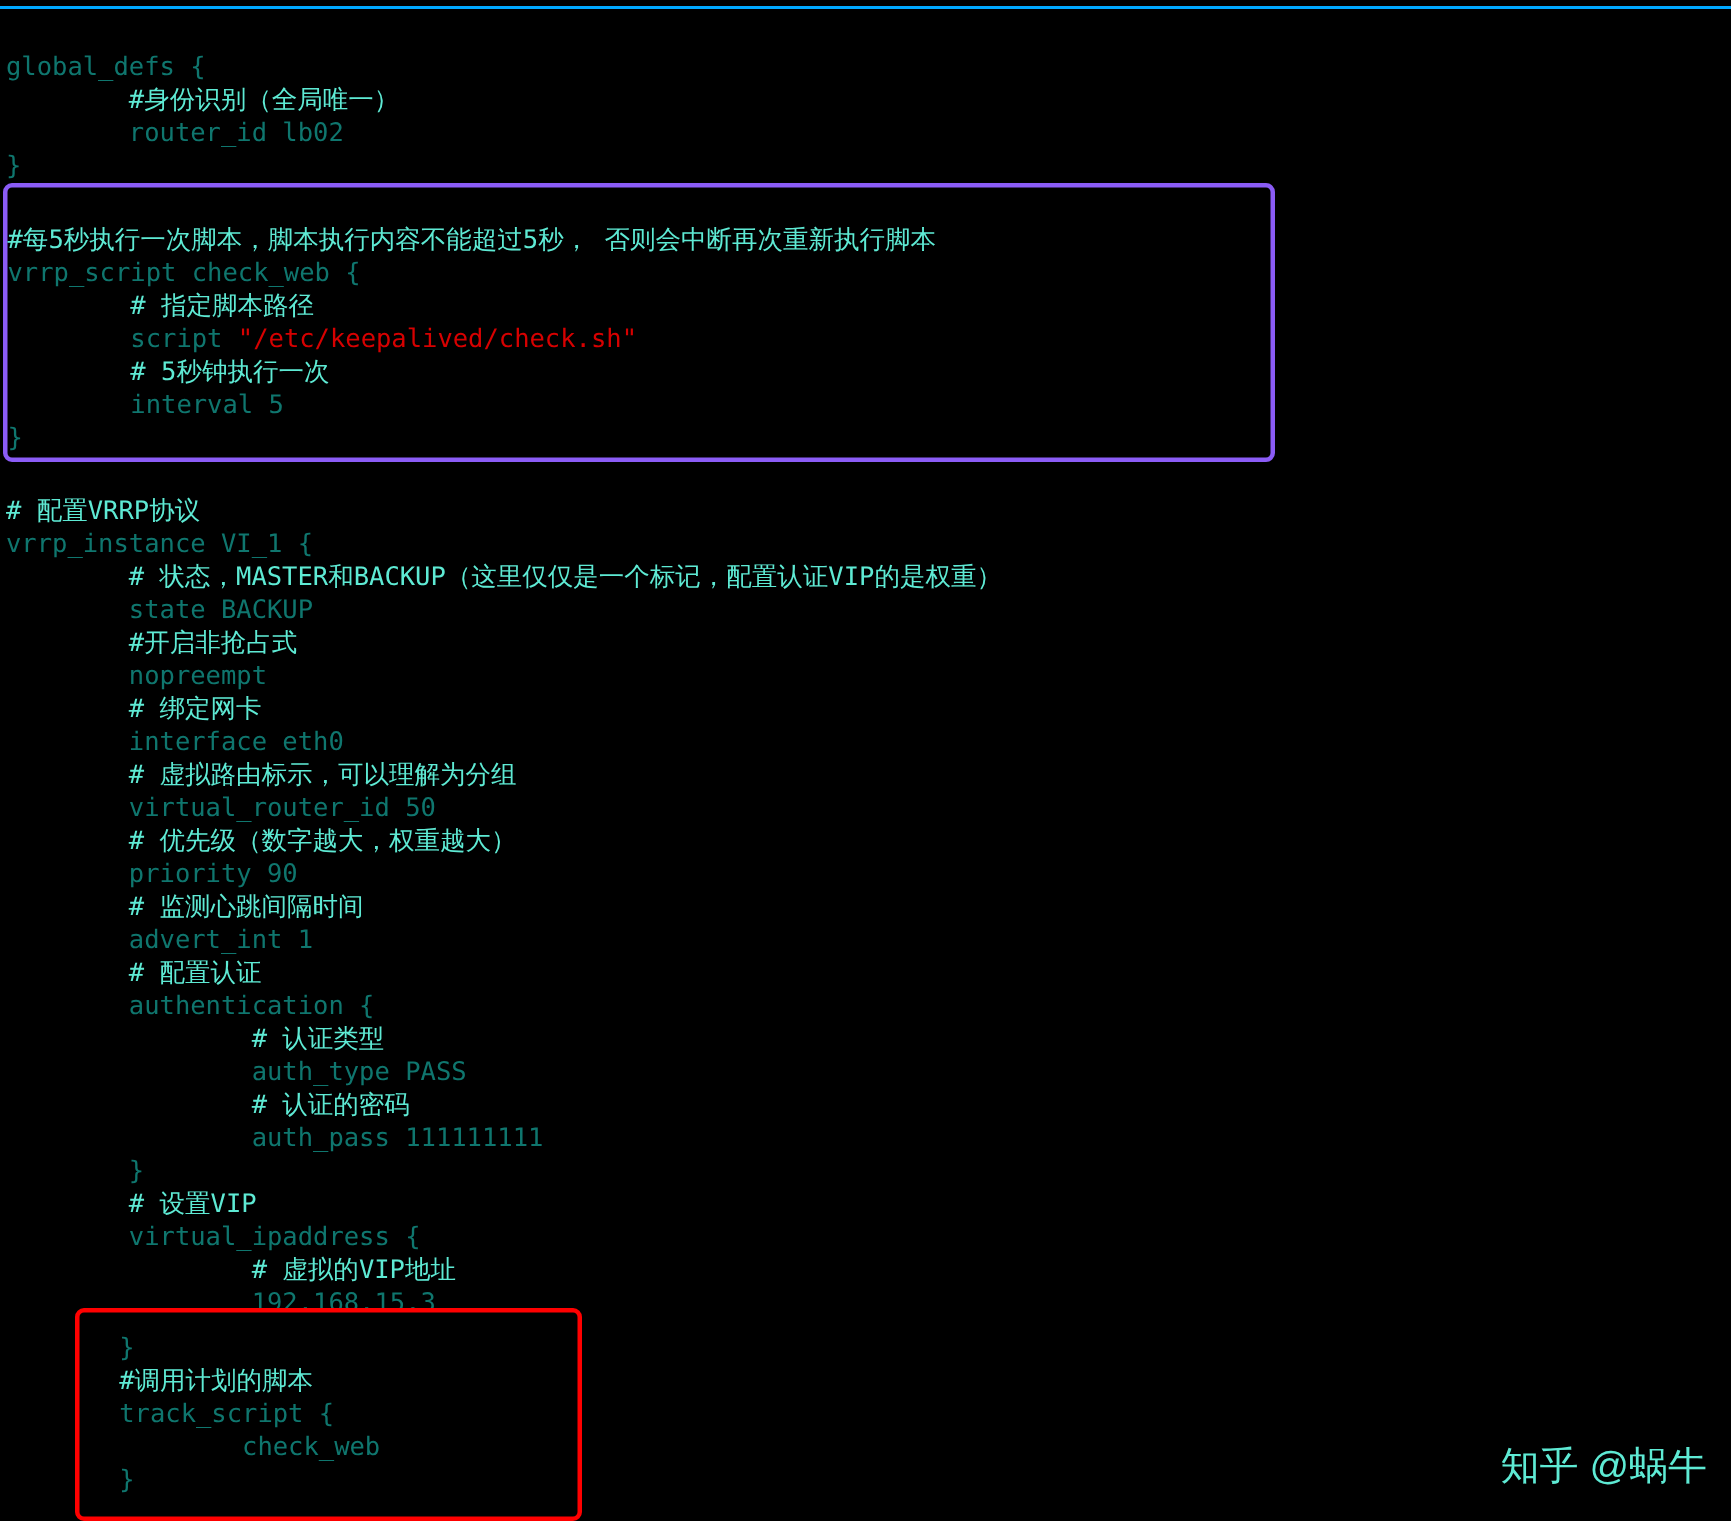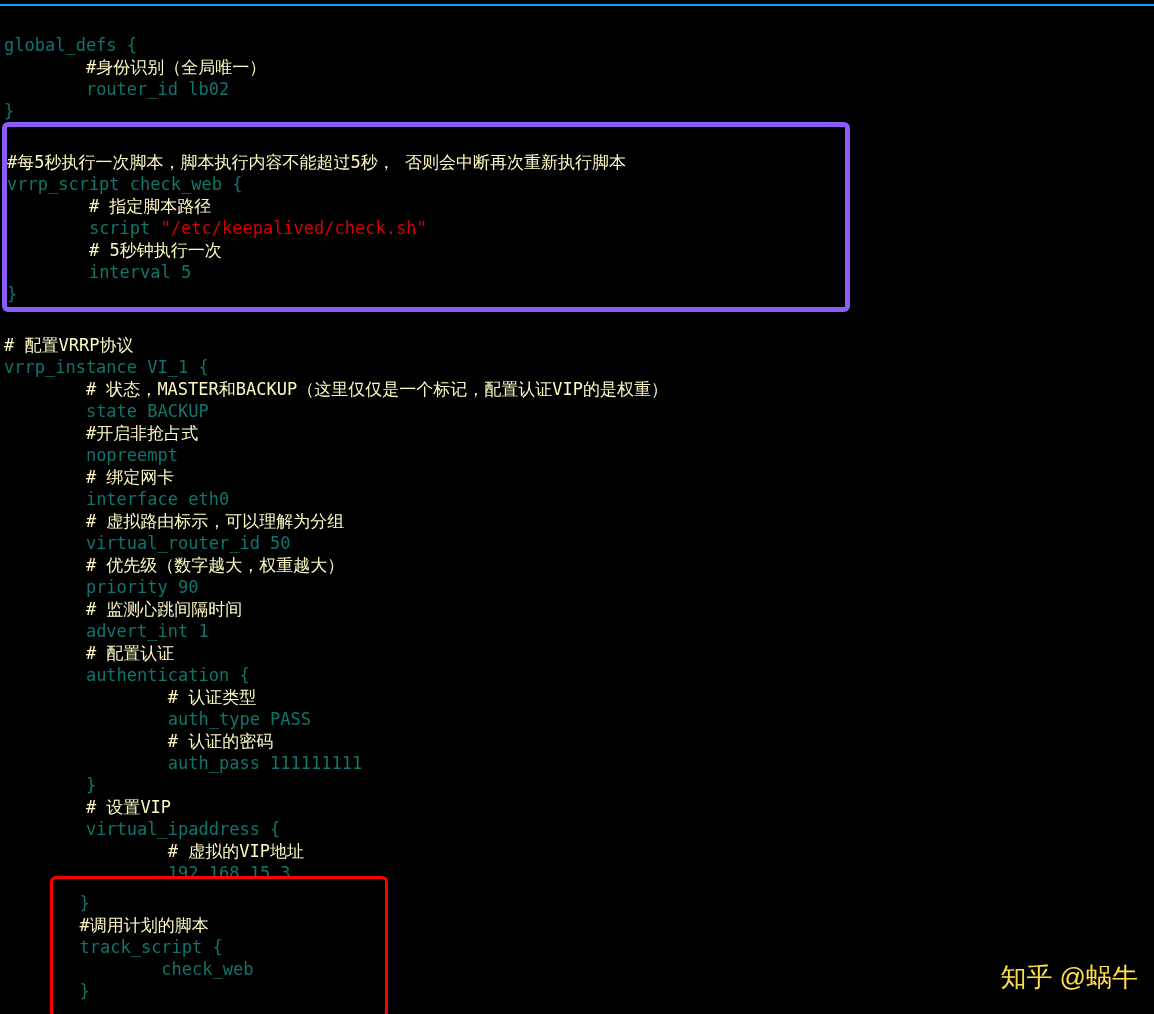"#身份识别（全局唯一）" .c { color: #fef9c3 -> #5eead4 }
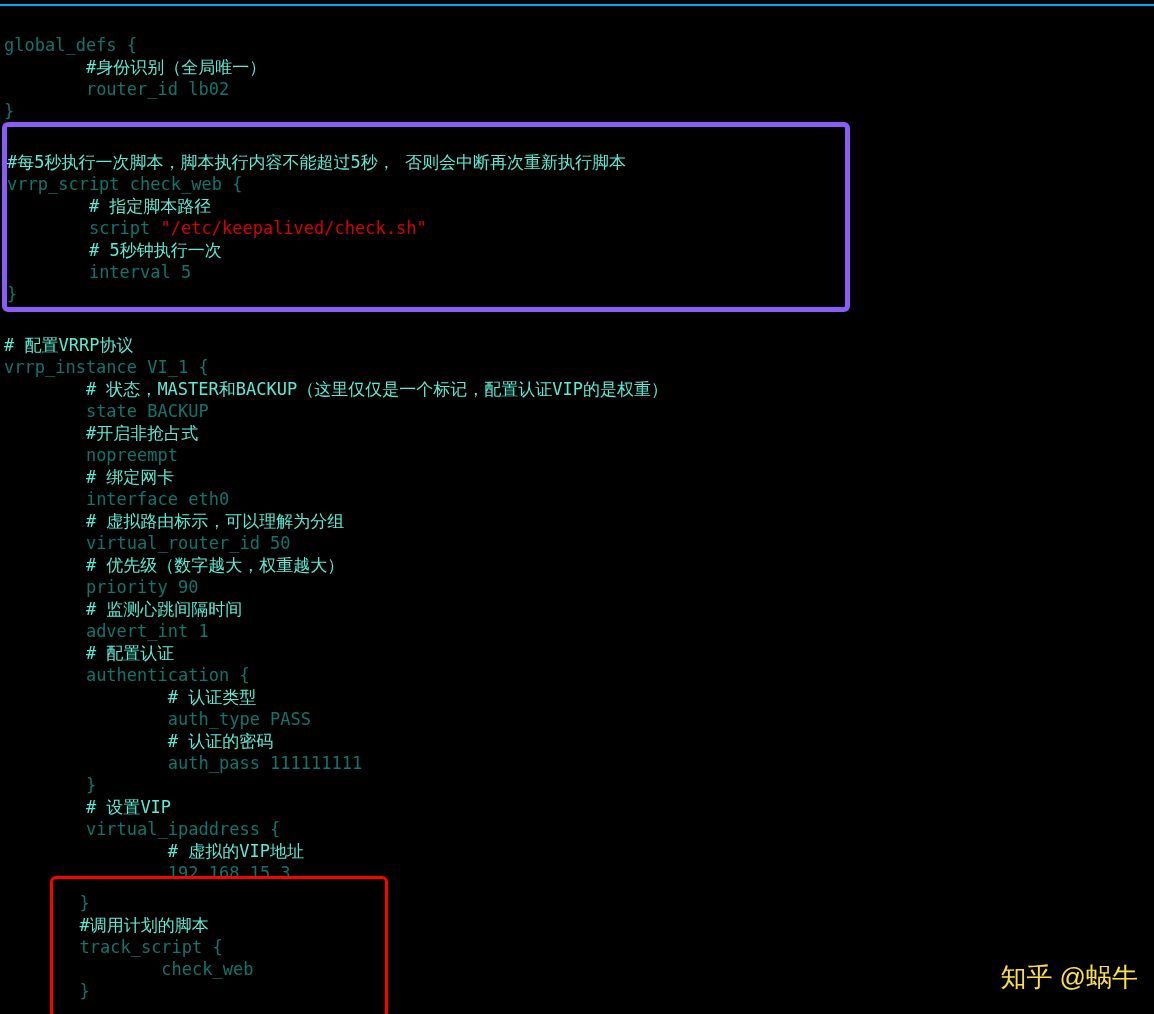"#每5秒执行一次脚本，脚本执行内容不能超过5秒， 否则会中断再次重新执行脚本" .highlight-box { border: 5px solid #8b5cf6 -> 3px solid #8b5cf6 }
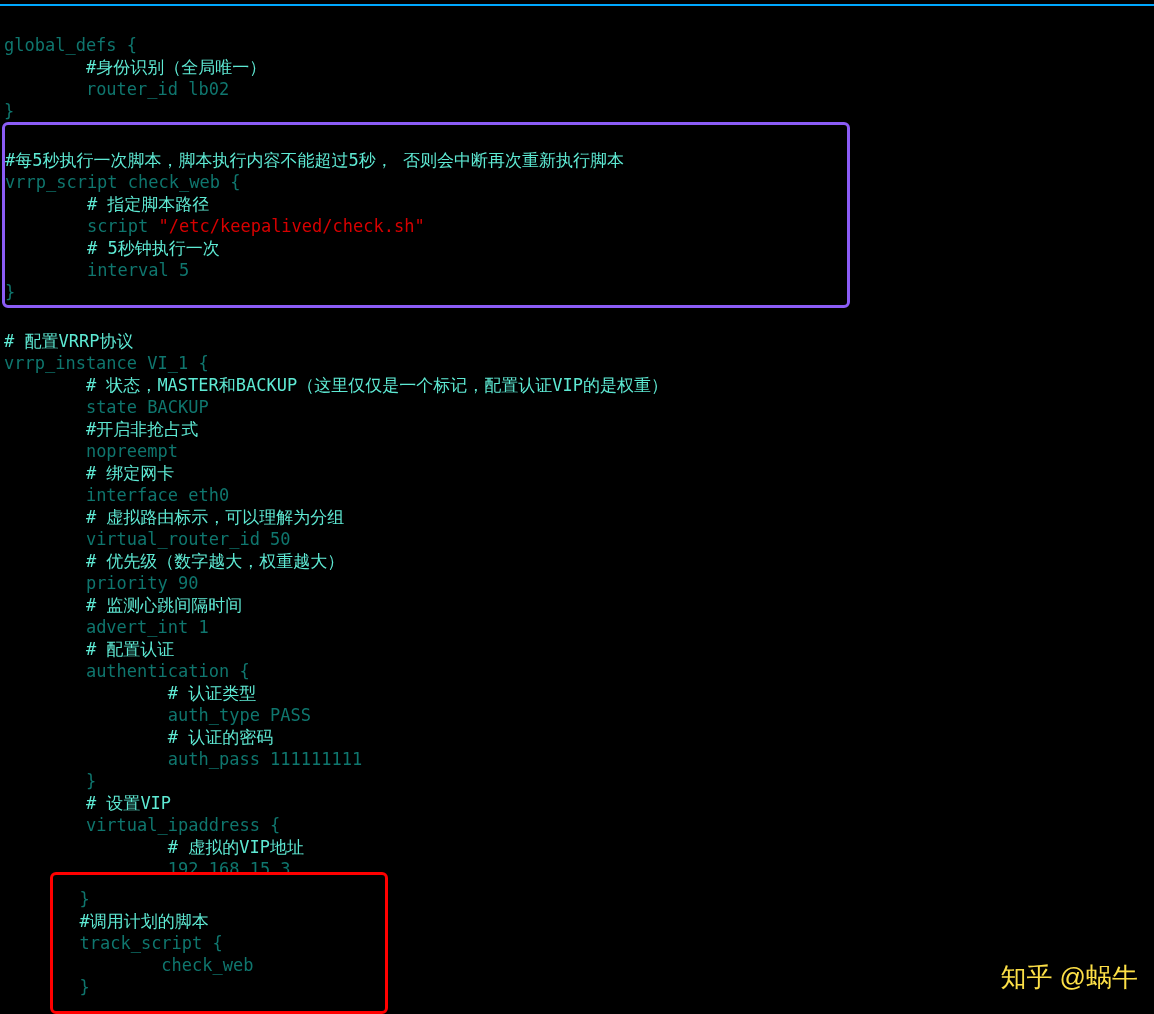"知乎 @蜗牛" .watermark { color: #fde047 -> #5eead4 }
